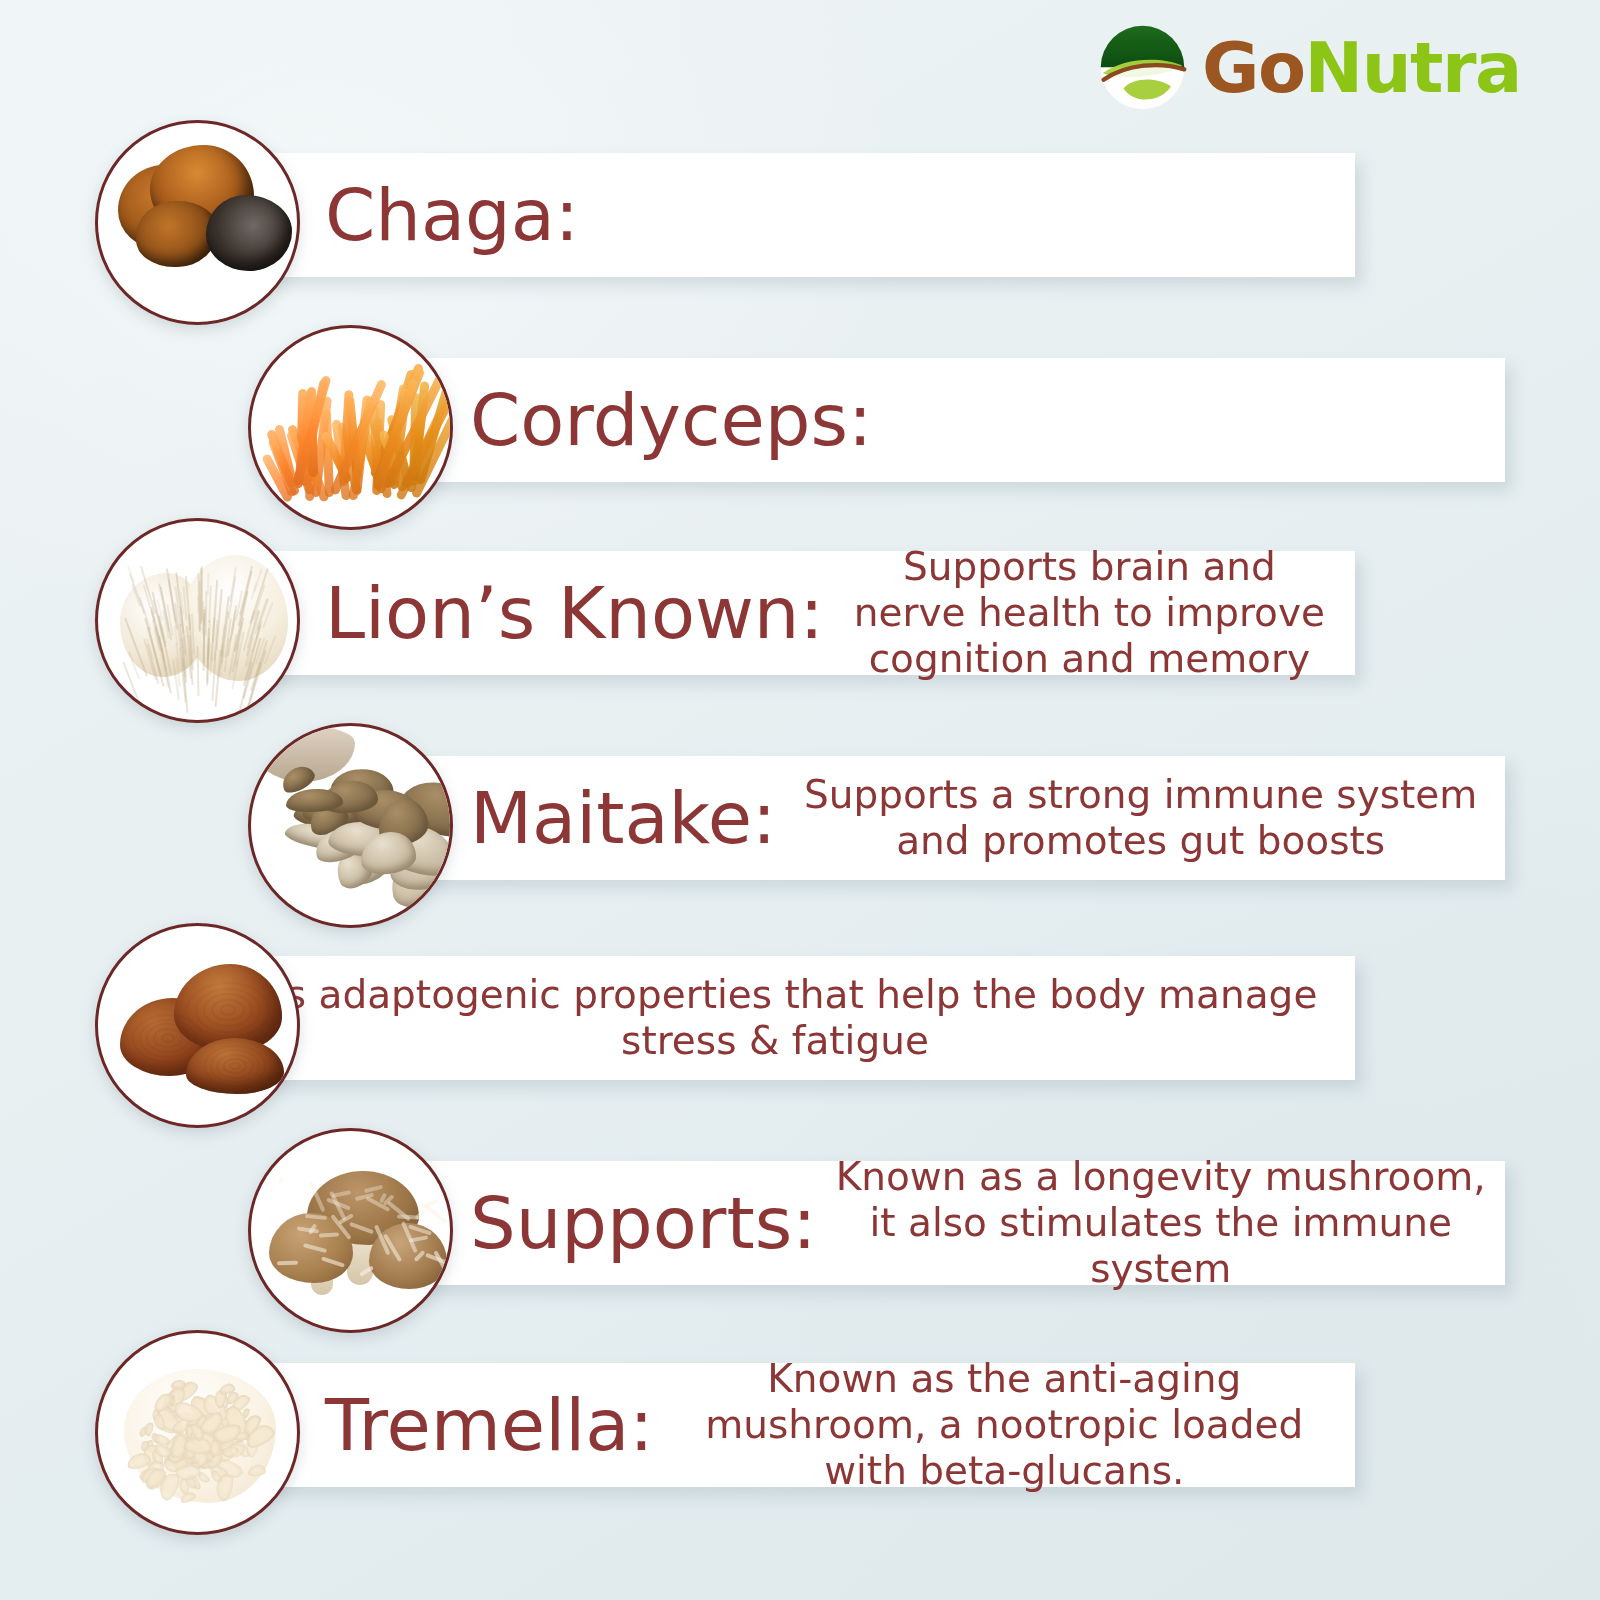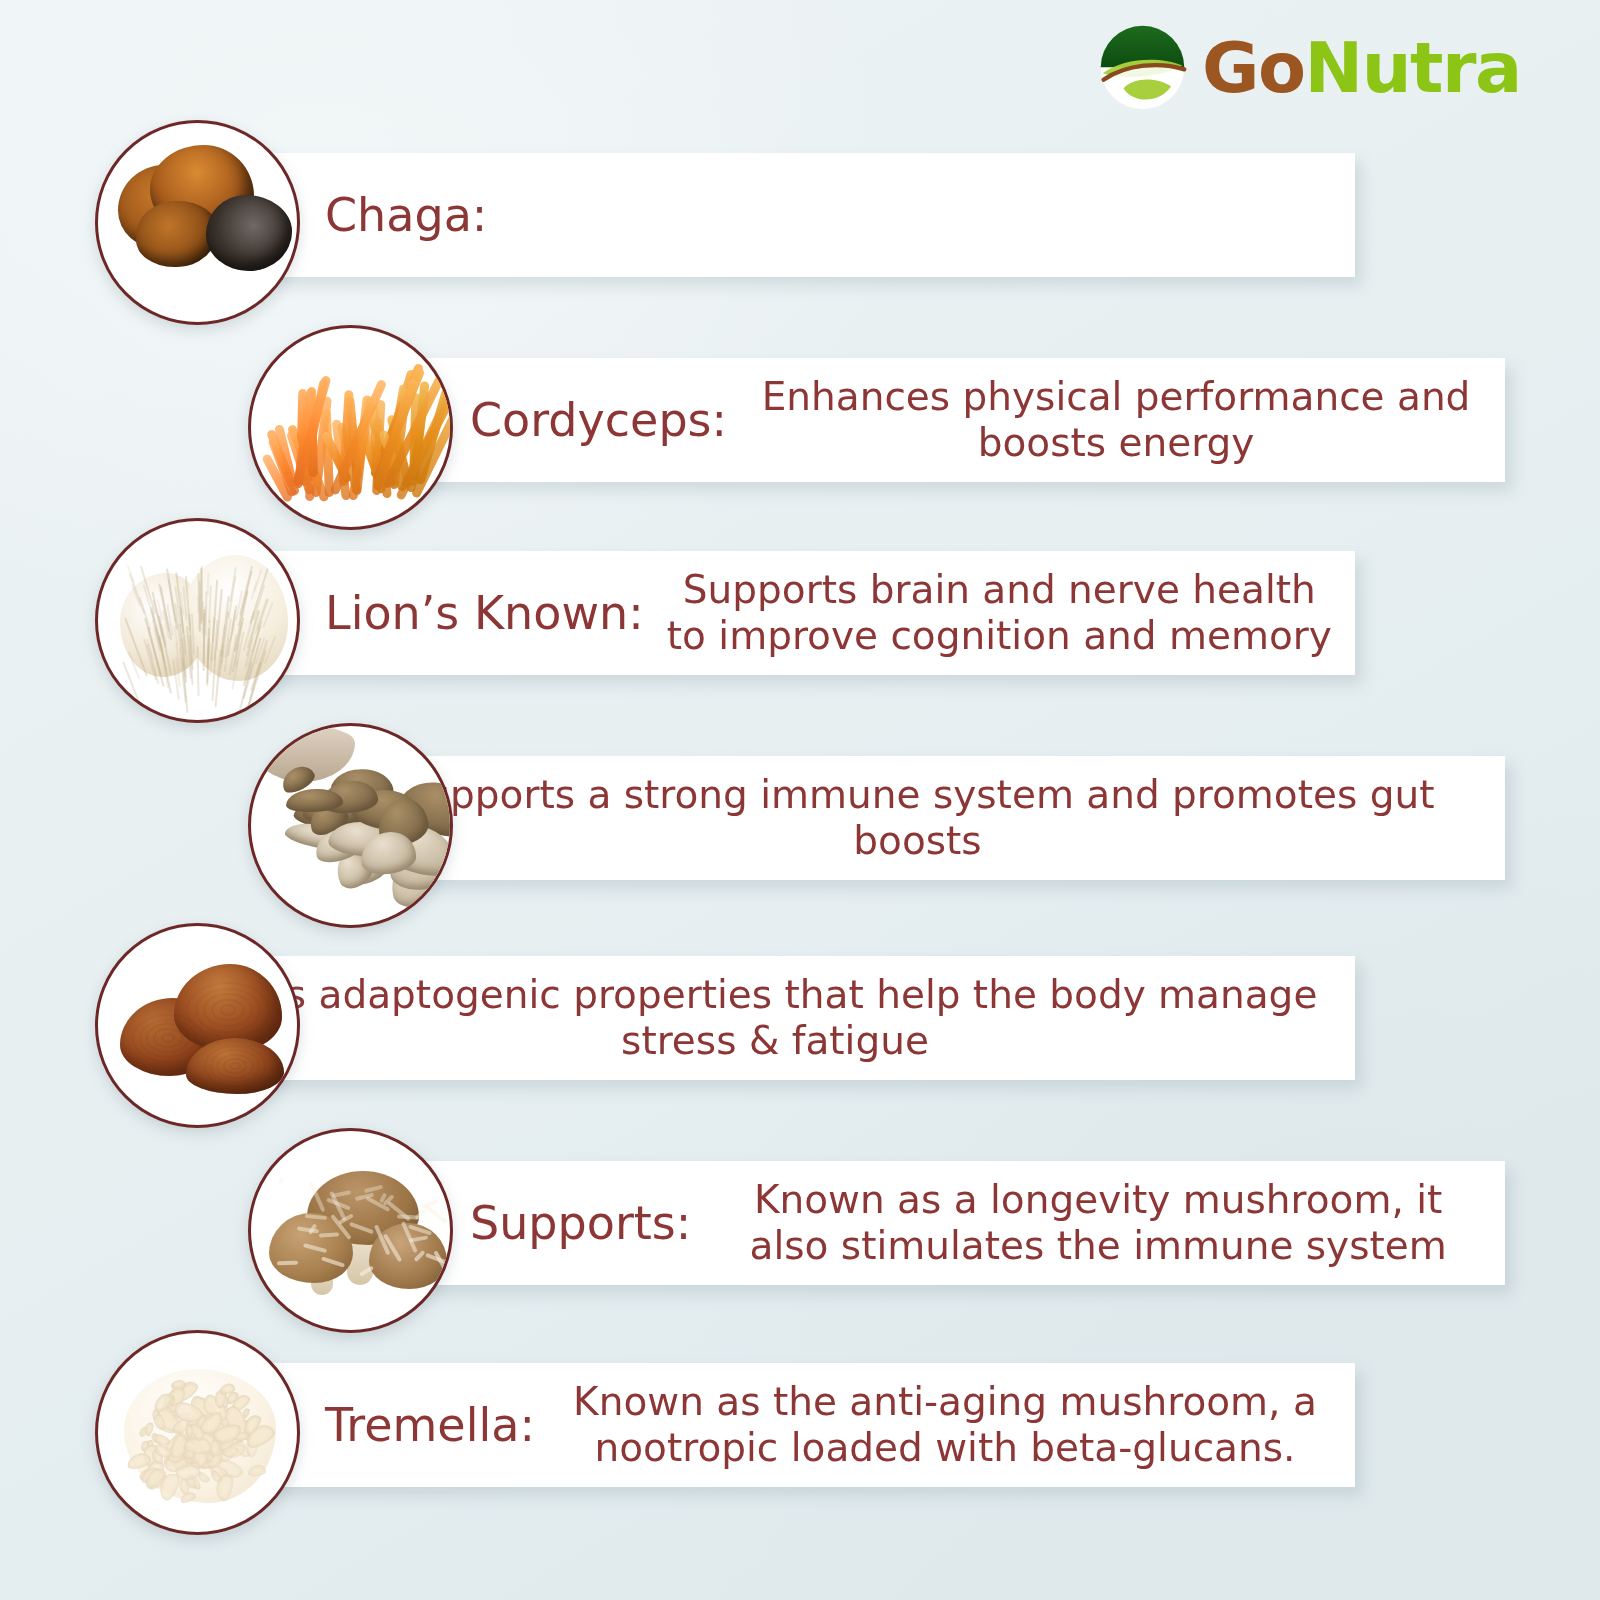"Chaga:" .name { font-size: 46px -> 72px }
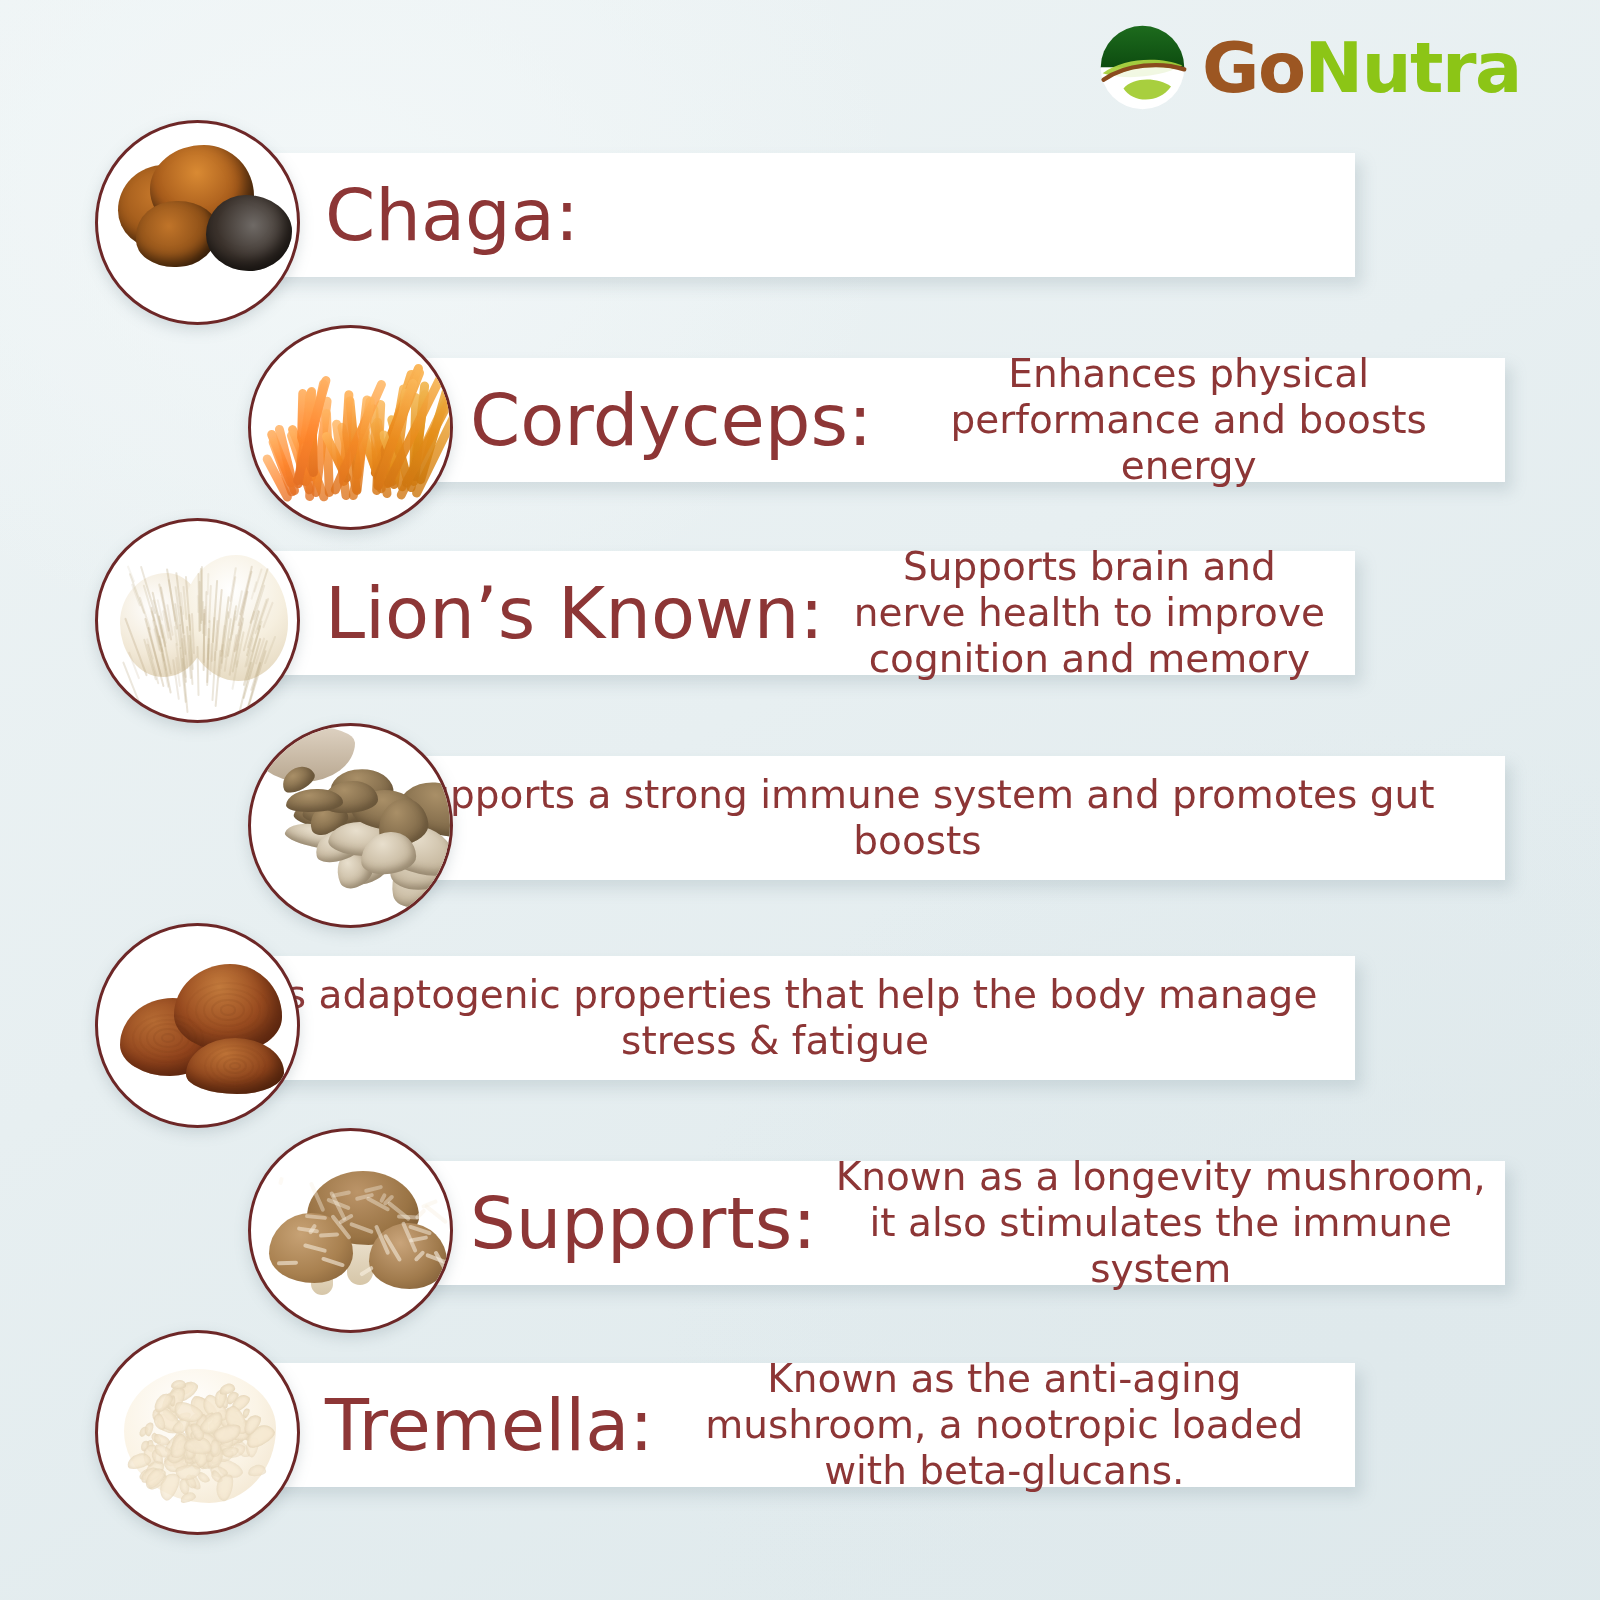"Enhances physical performance and boosts" div.desc { html: <div>Enhances physical performance and boosts energy</div> -> none }
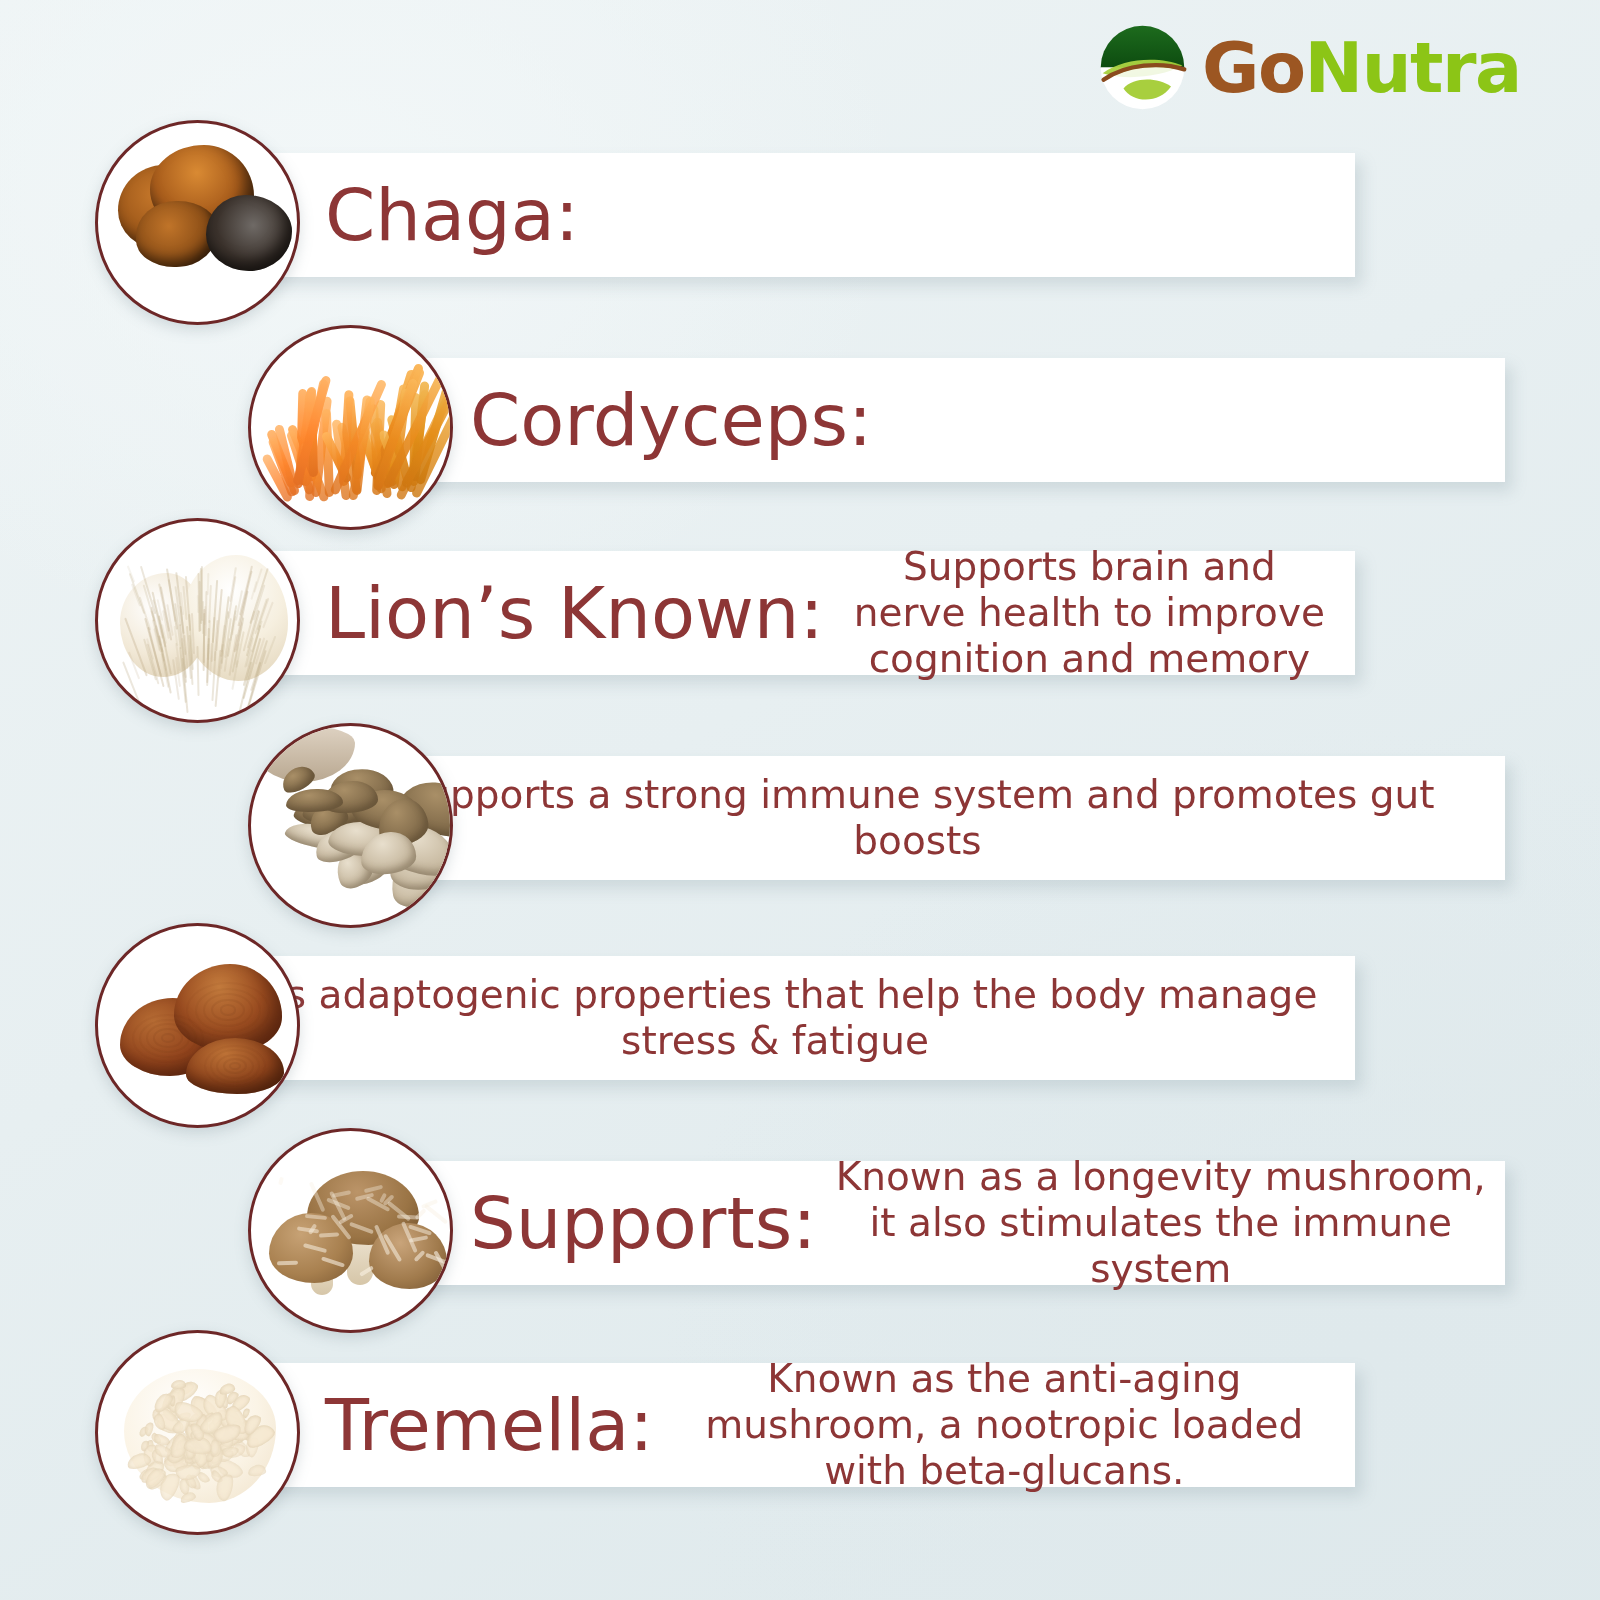"Maitake:" div.name { html: none -> <div>Maitake:</div> }
